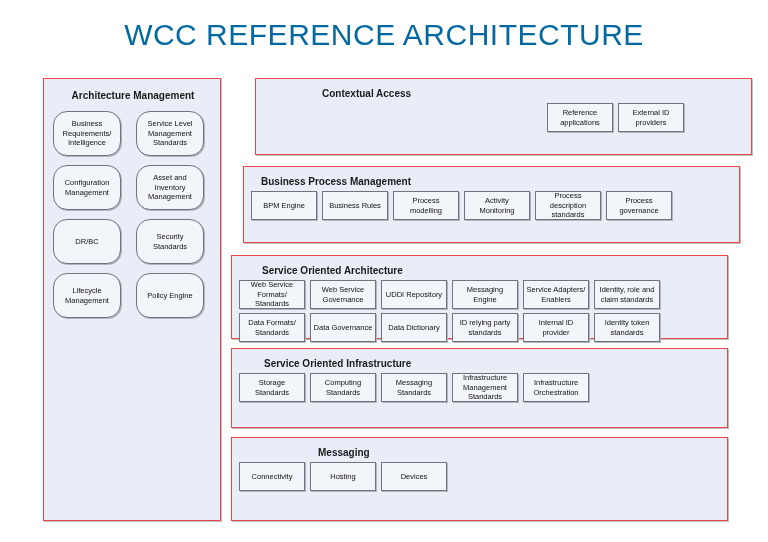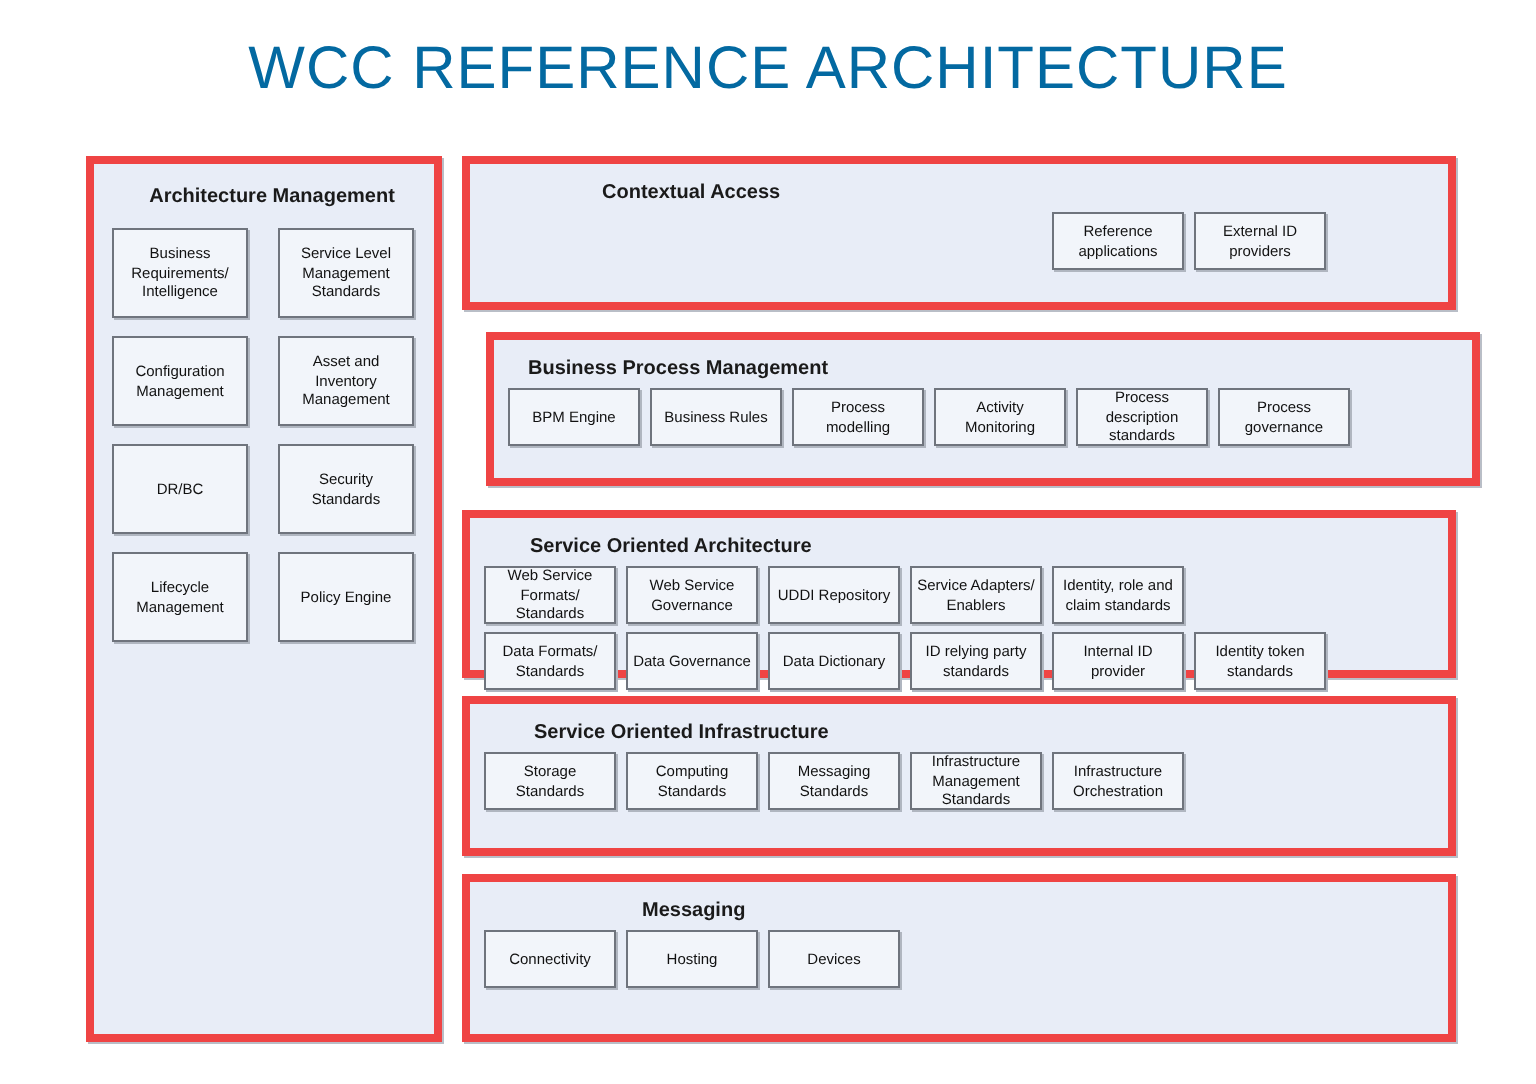"Architecture Management" .panel { border: 4px solid #ef4444 -> 1px solid #ef4444 }
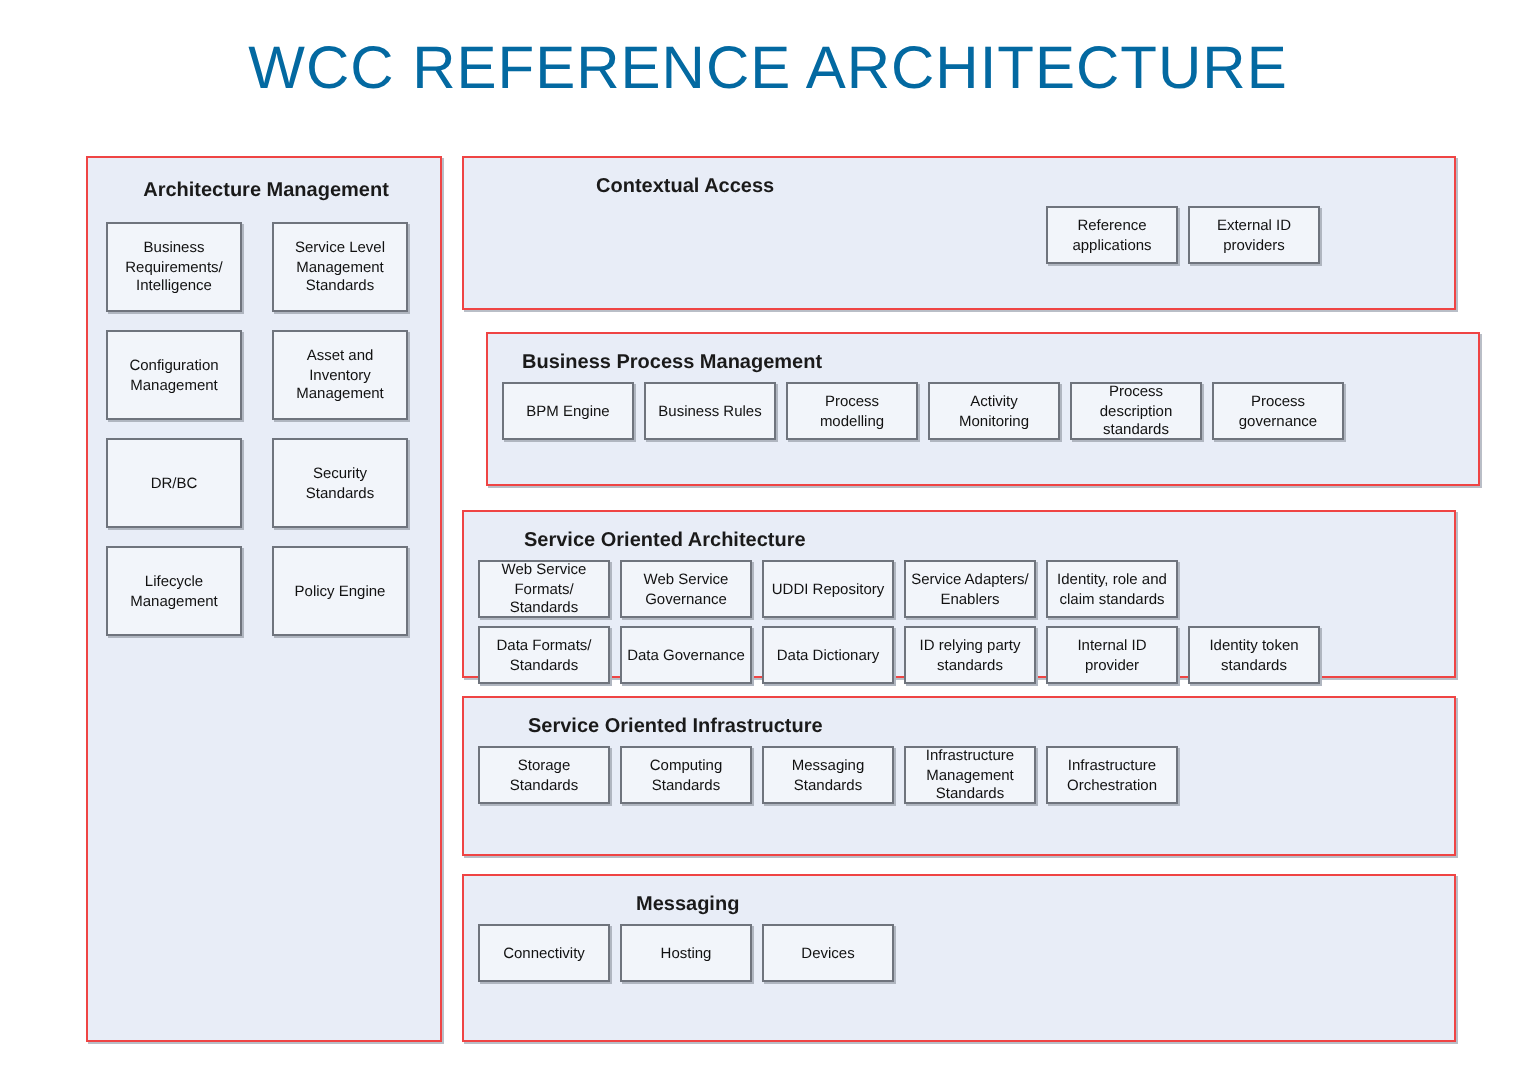"Contextual Access" #contextual-access { margin-left: none -> 24px }
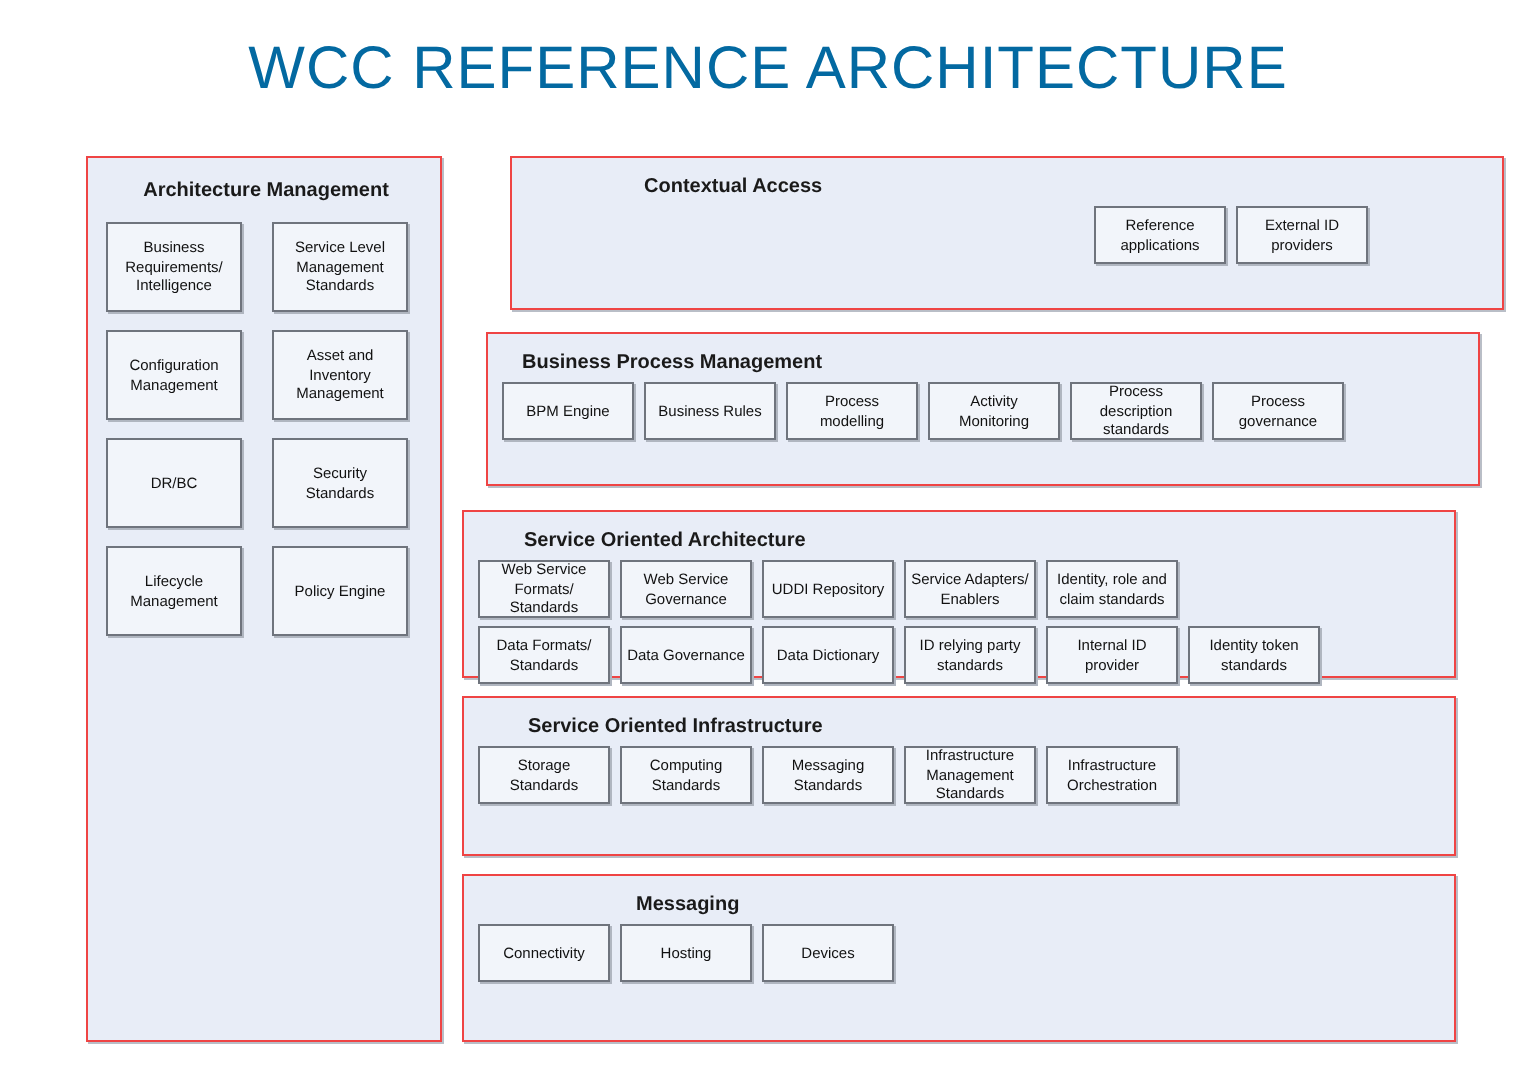"Business Requirements/ Intelligence" .am-grid .cell { border-radius: none -> 14px }
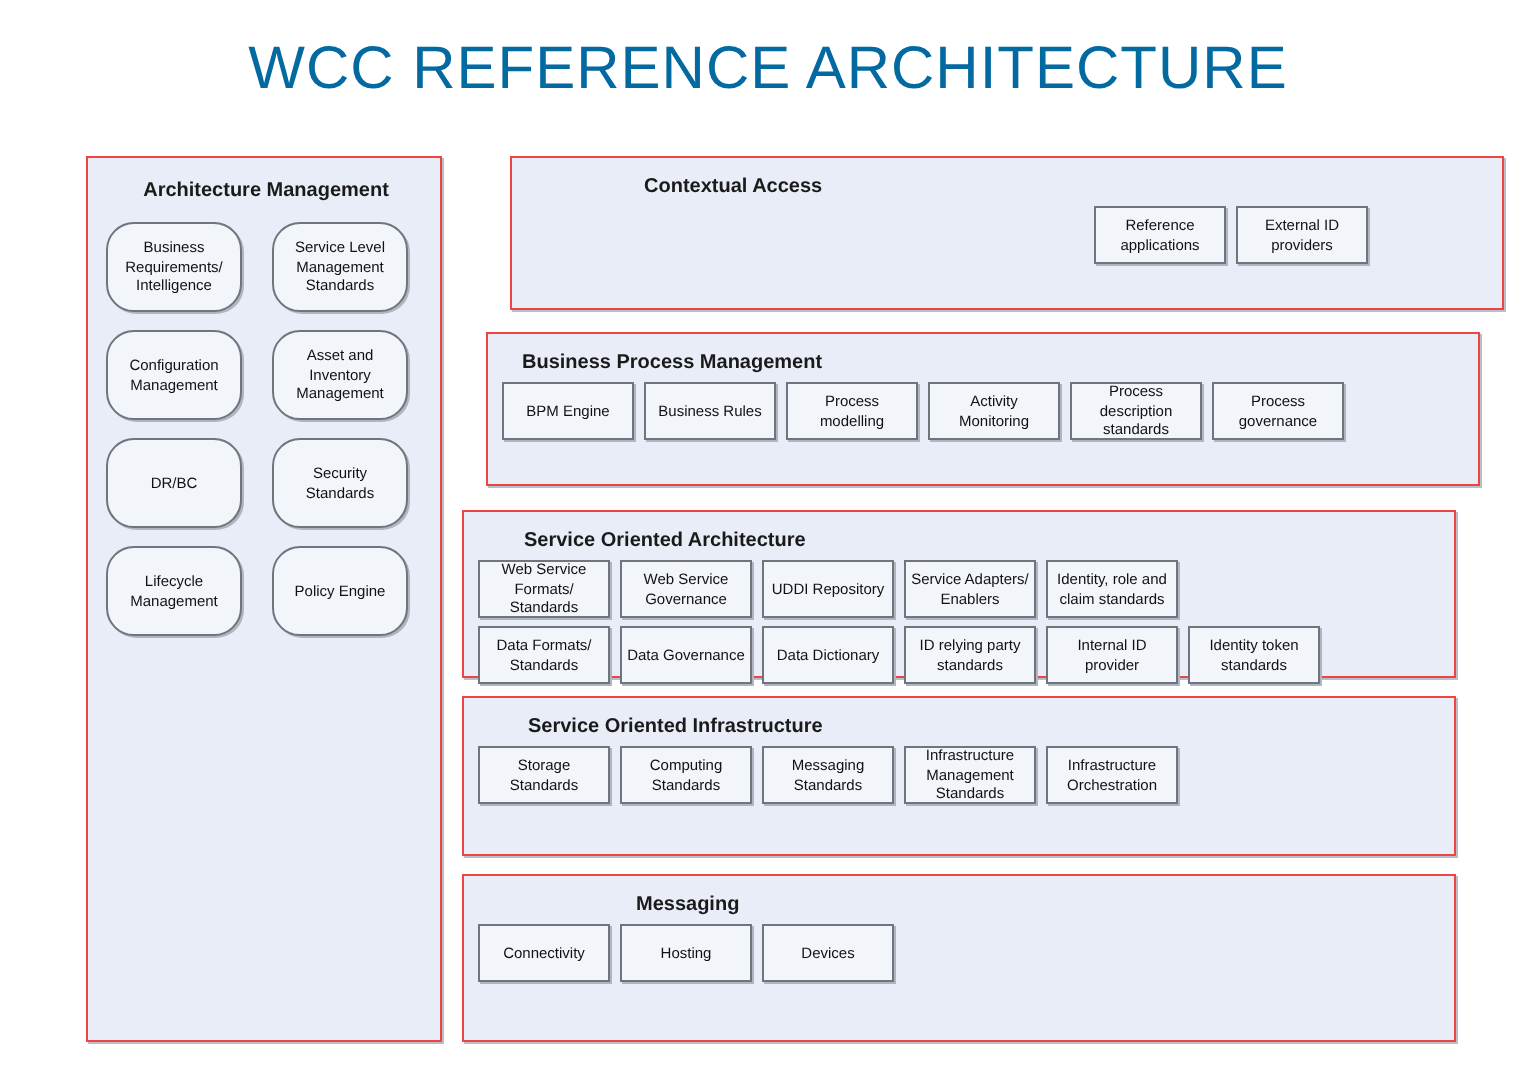"Messaging Engine" div.cell { html: none -> <div>Messaging Engine</div> }
